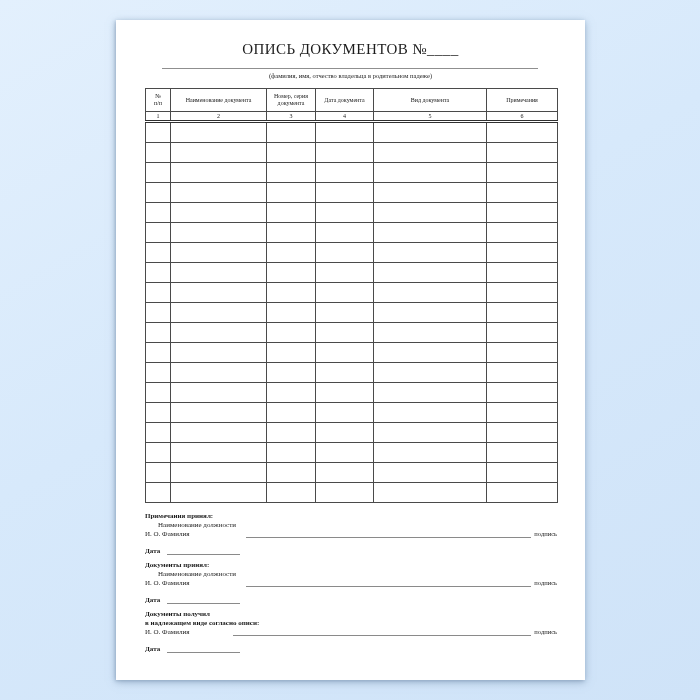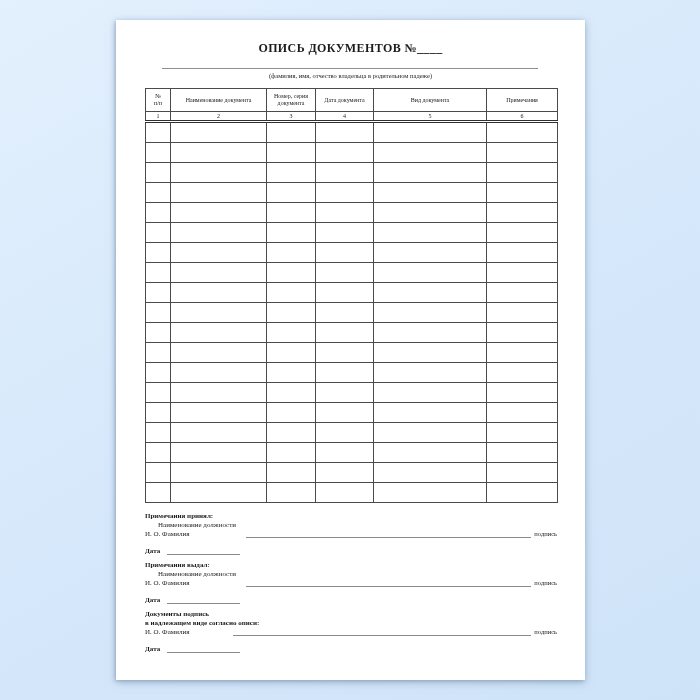"ОПИСЬ ДОКУМЕНТОВ №____" .doc-title { font-size: 12px -> 15px; font-weight: bold -> normal }
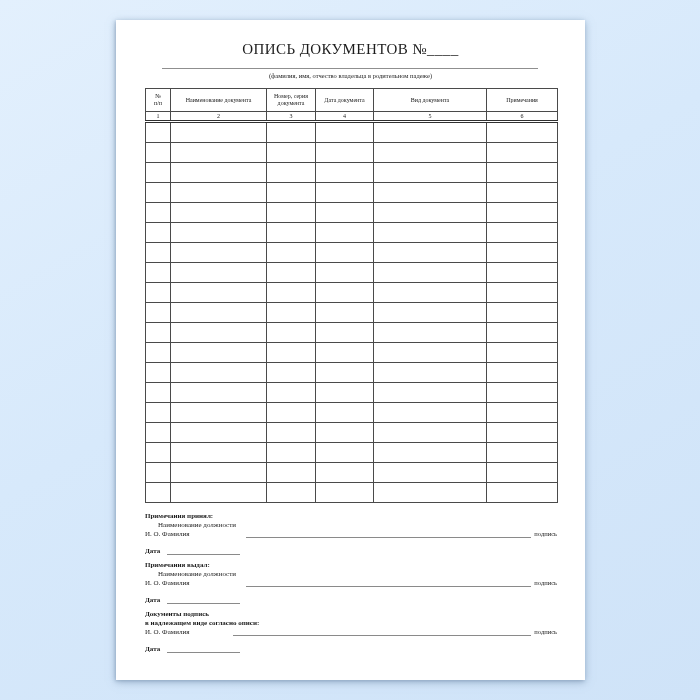"Примечания выдал:" div.sig-title { text: Примечания выдал -> Документы принял }
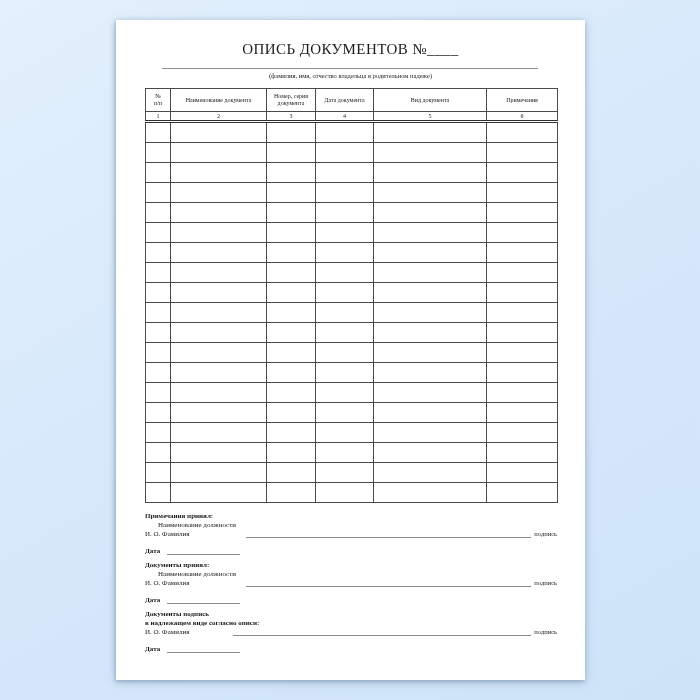"Документы подпись" div.sig-title { text: подпись -> получил }
